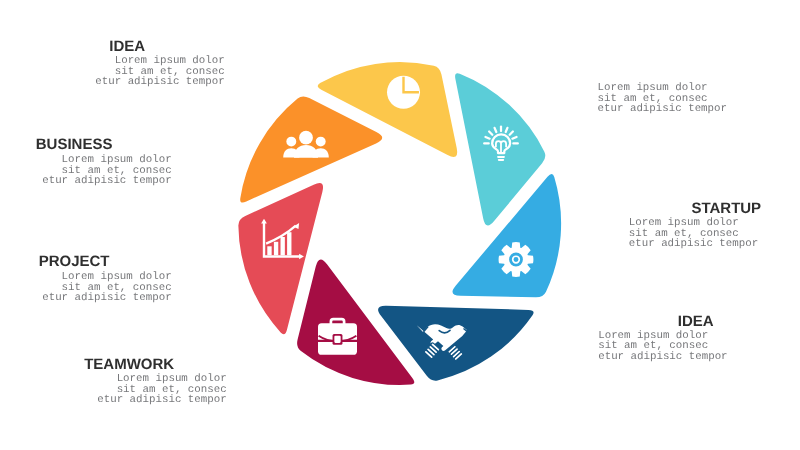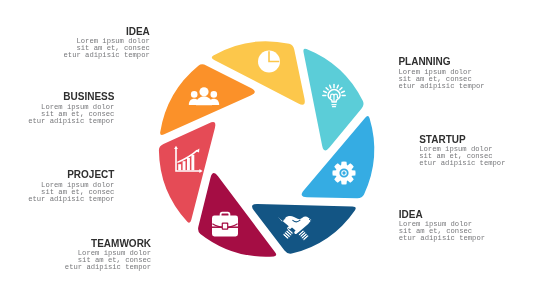"IDEA" .lbl .ttl { text-align: none -> center }
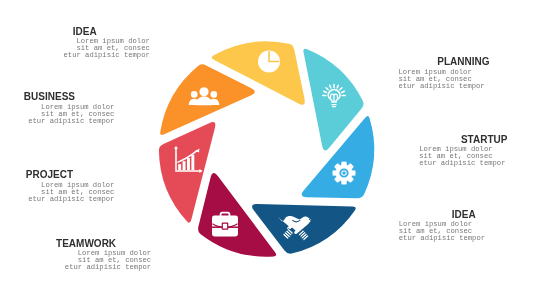"PLANNING" div.ttl { html: <div>PLANNING</div> -> none }
